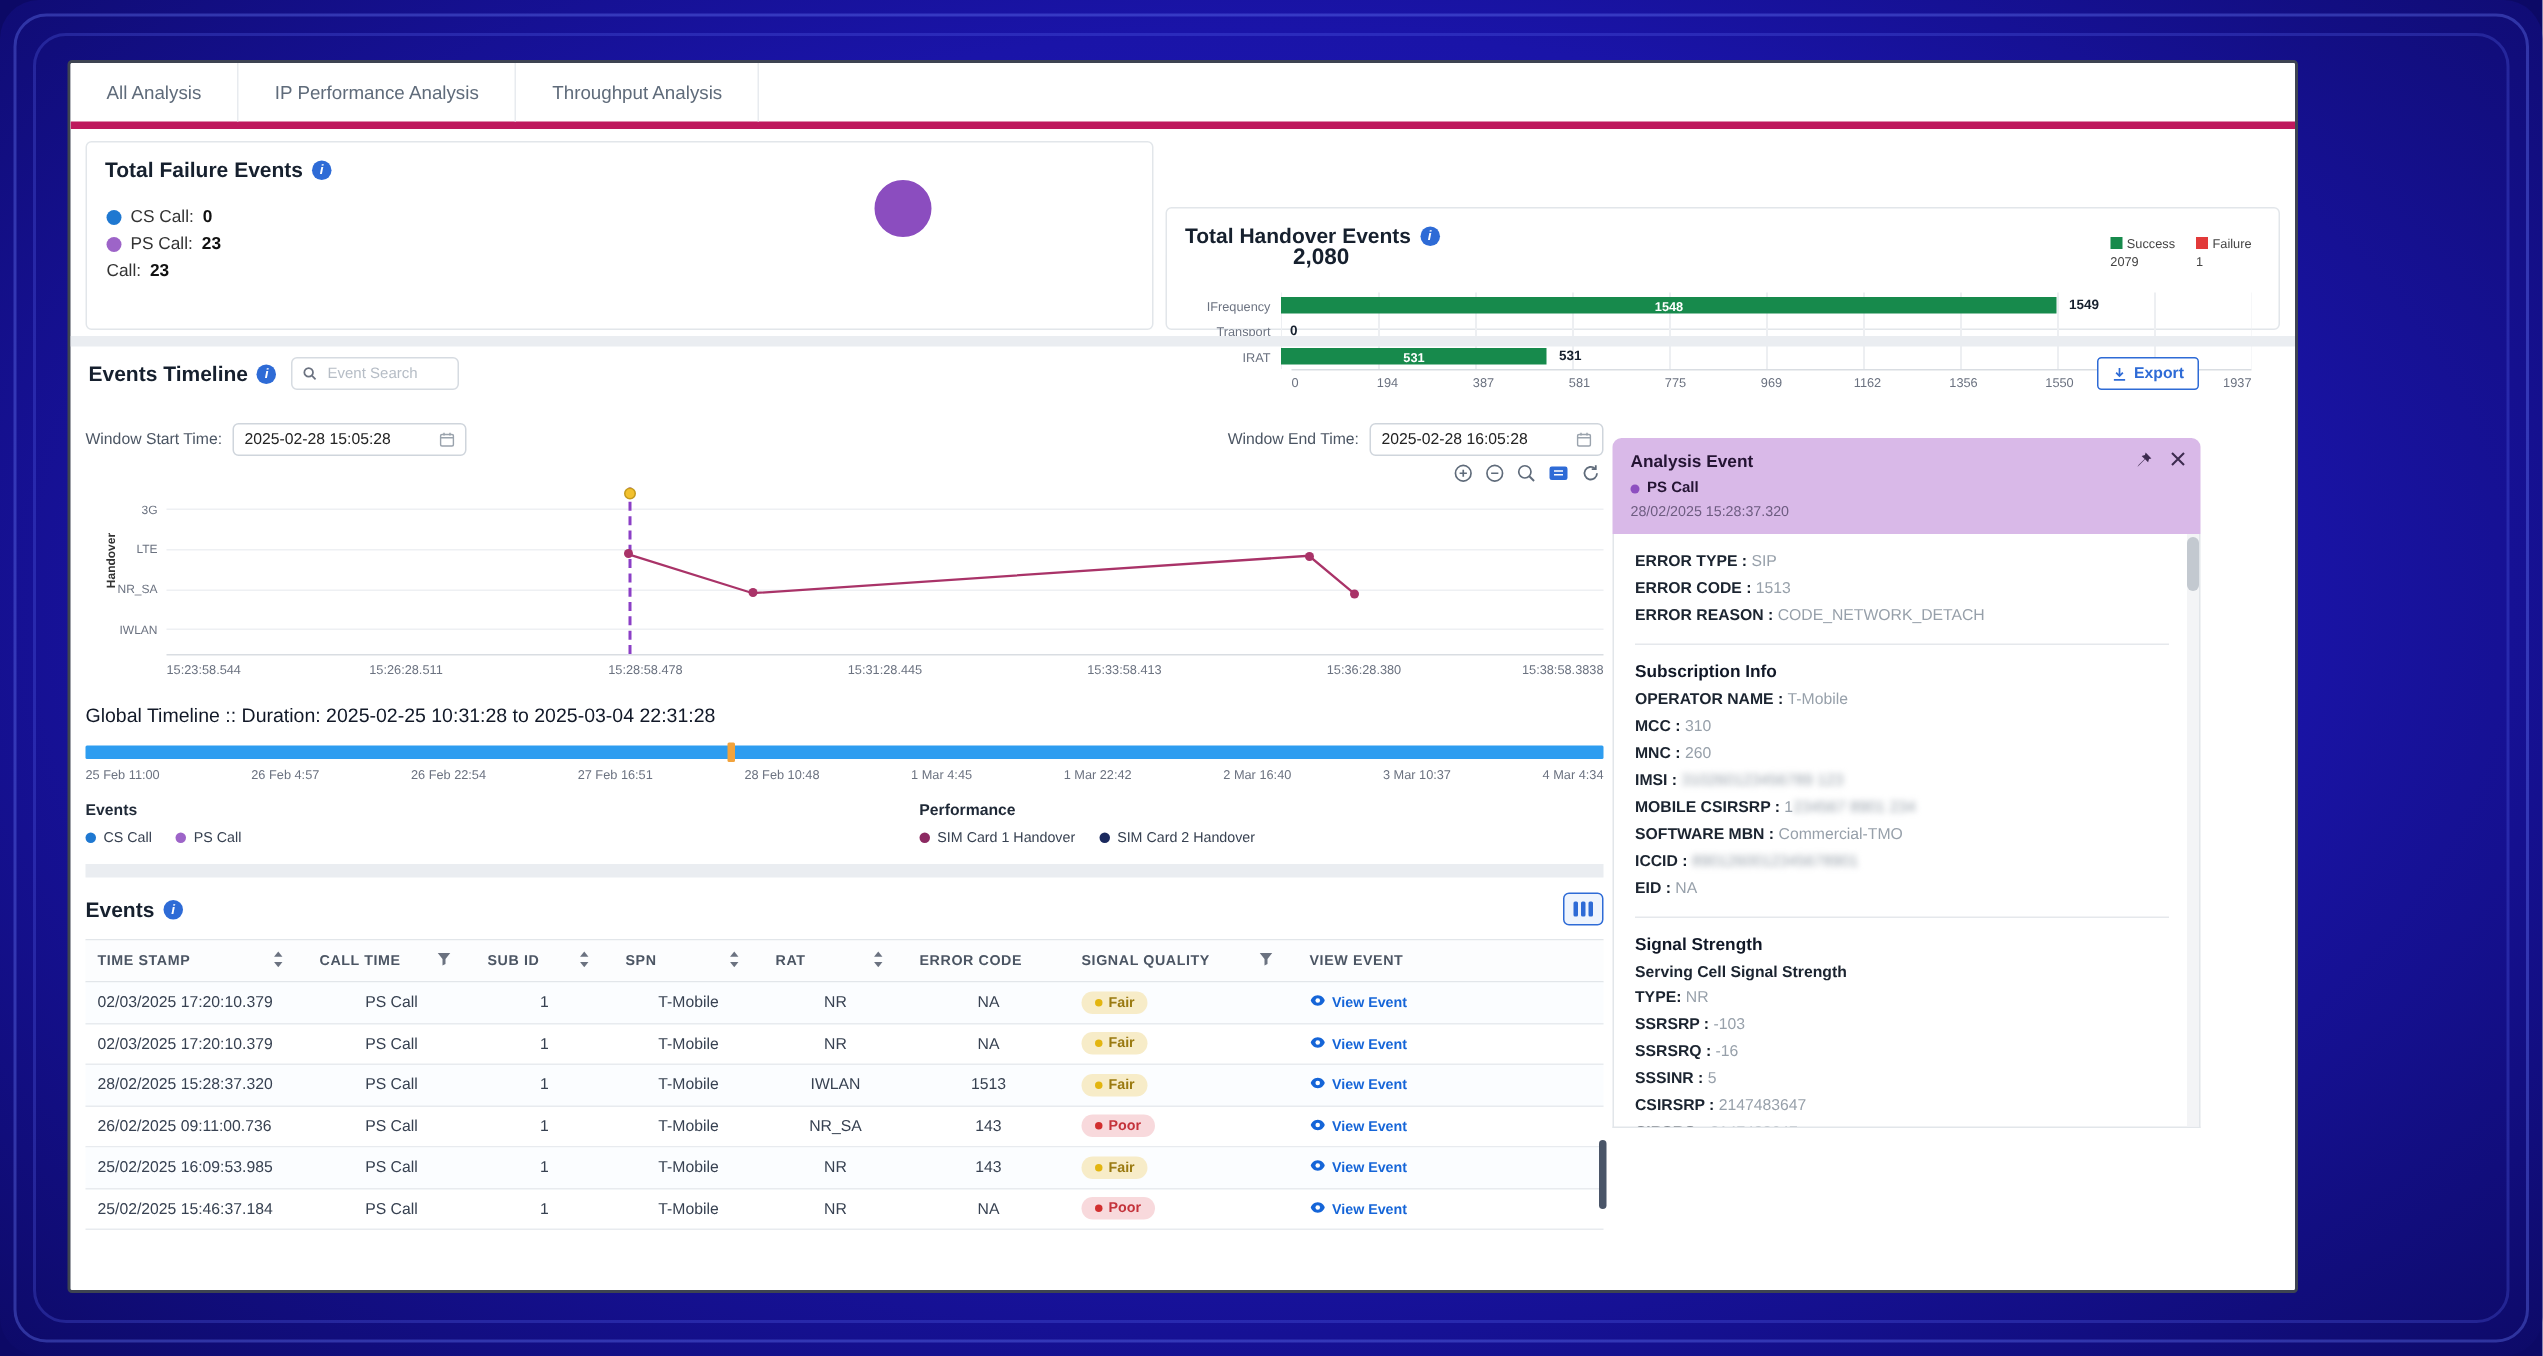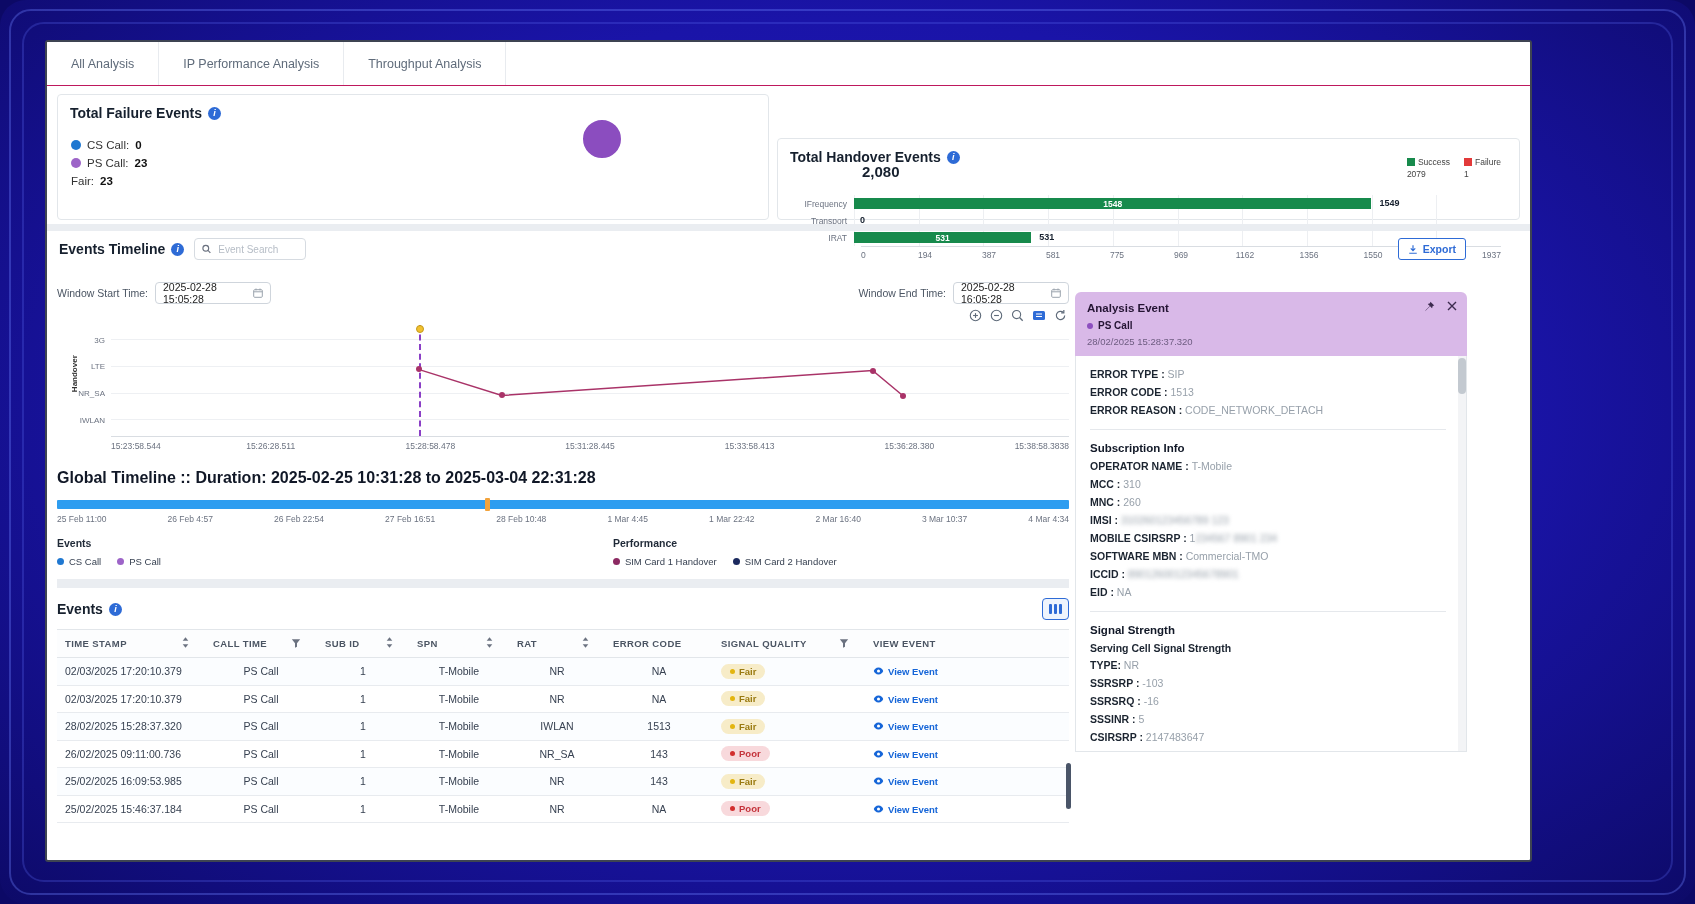"All Analysis" .tabbar { border-bottom: 1px solid #be185d -> 5px solid #be185d }
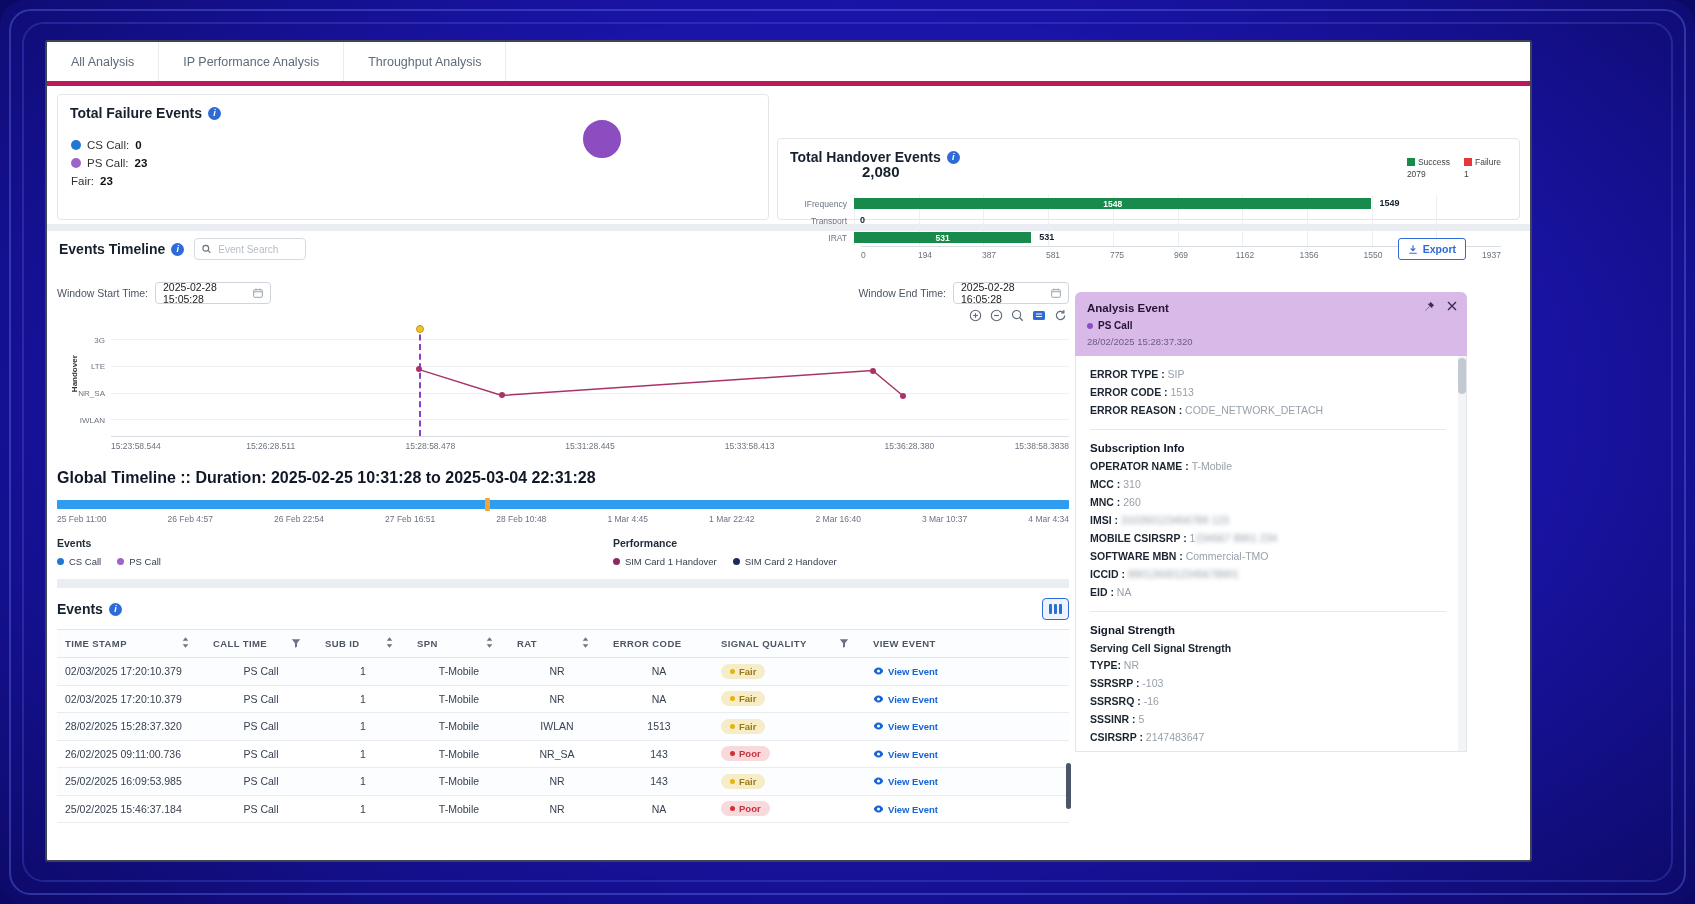"Fair:" span { text: Fair -> Call }
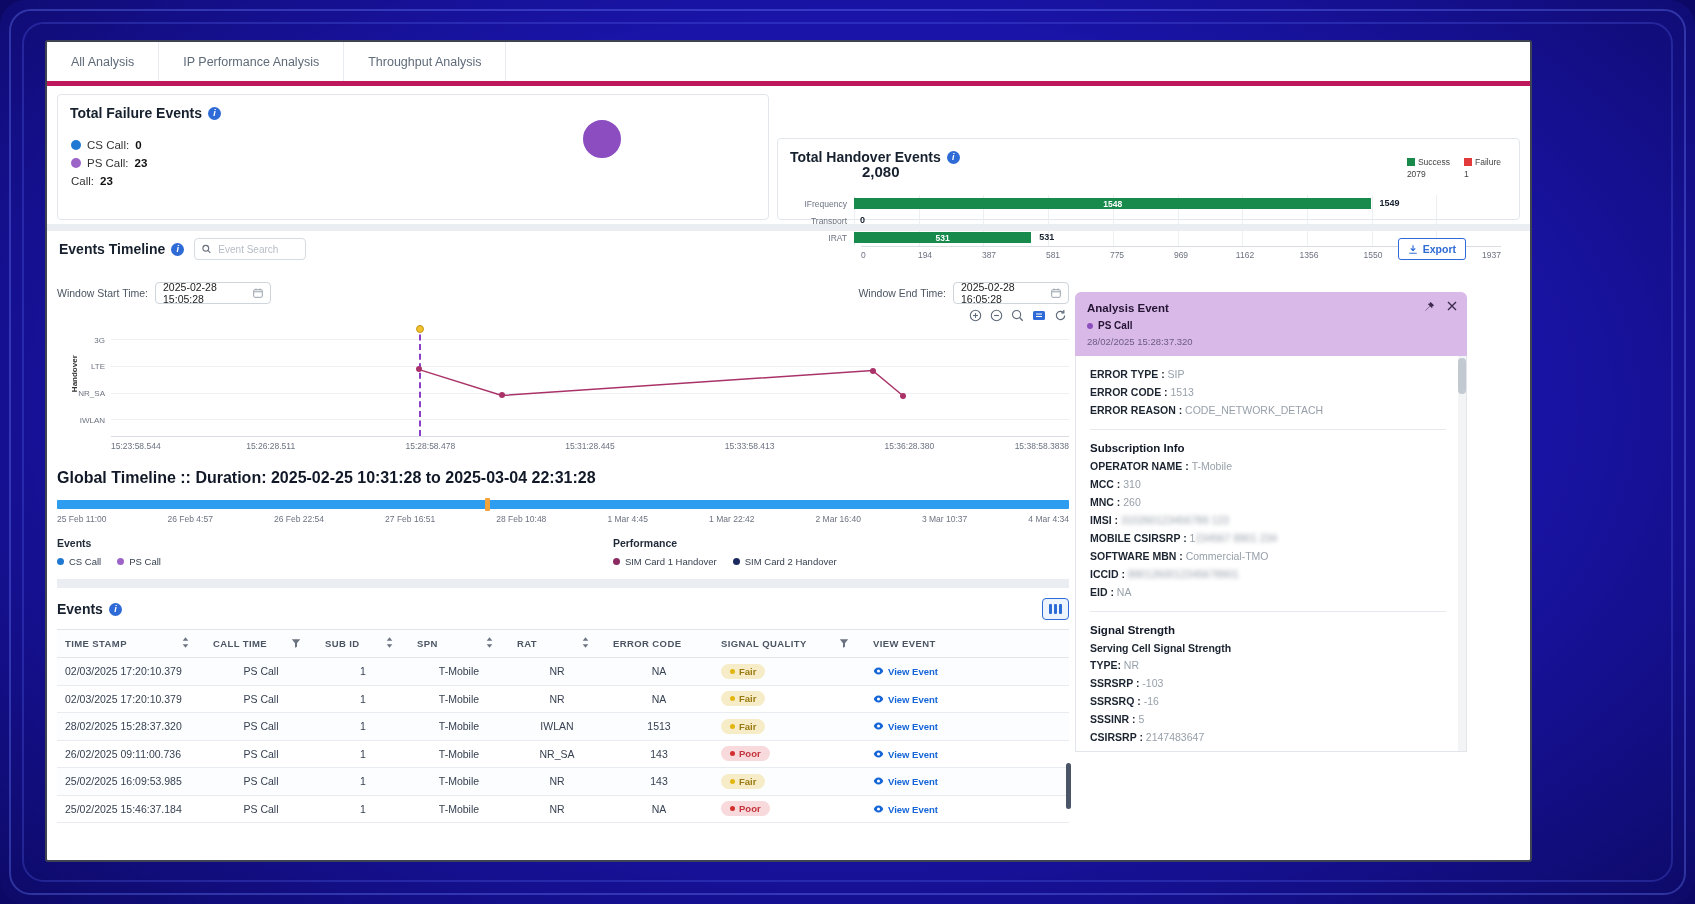"2025-02-28 15:05:28" .dt-field { width: 116px -> 156px }
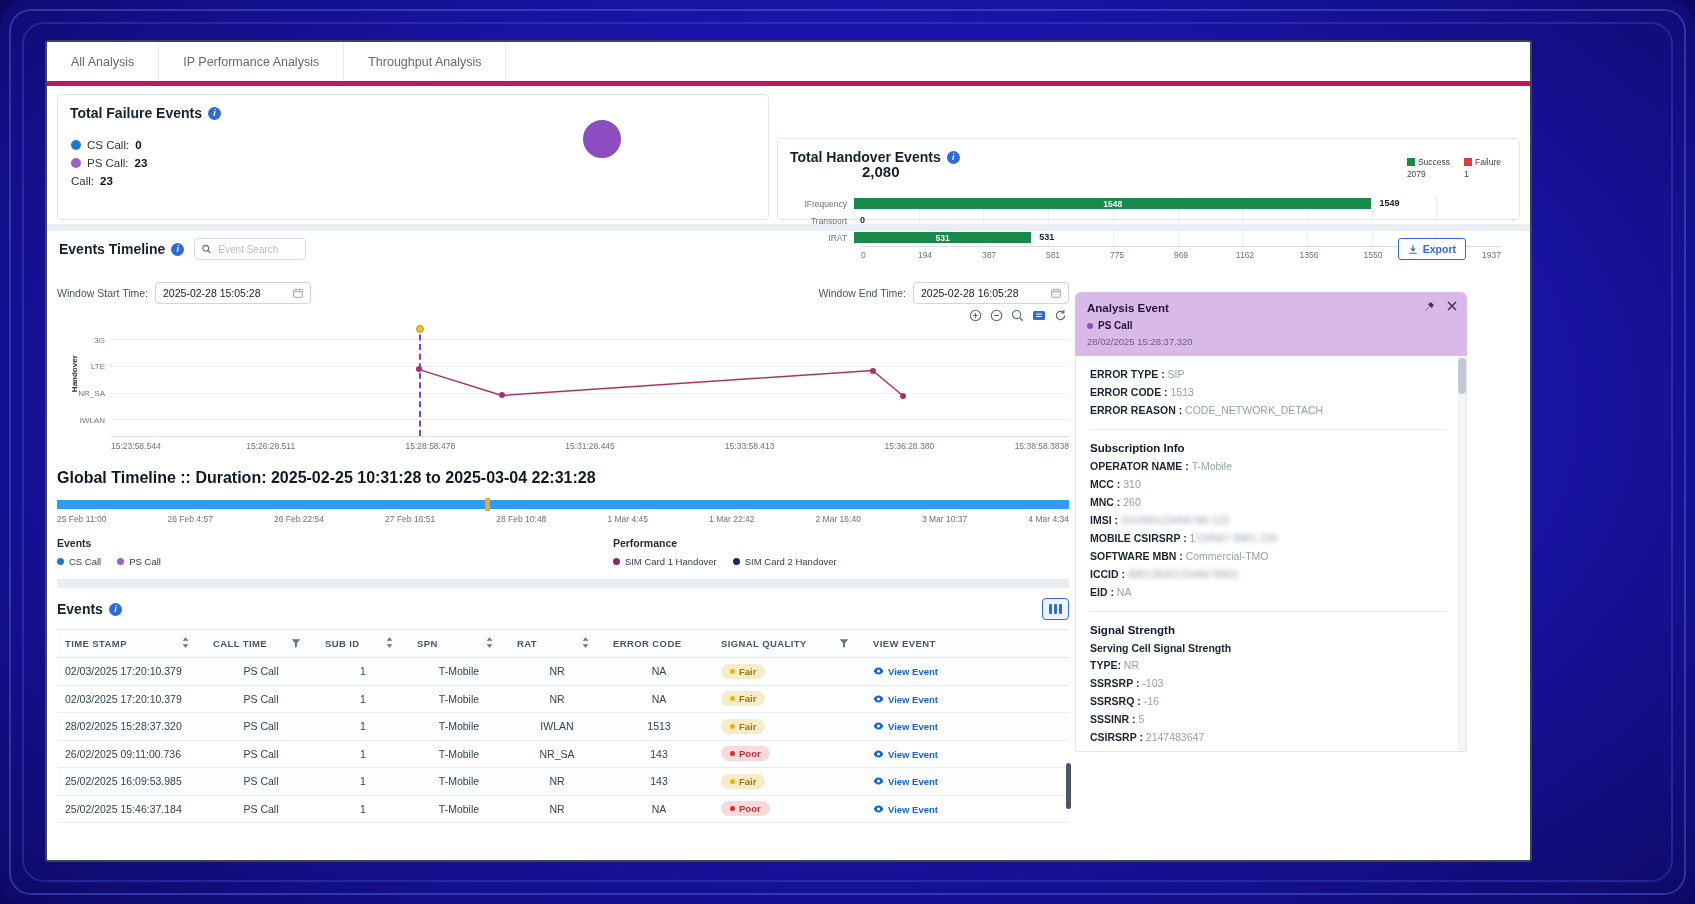"Global Timeline :: Duration: 2025-02-25" .global-title { font-size: 16px -> 13px; font-weight: bold -> normal }
